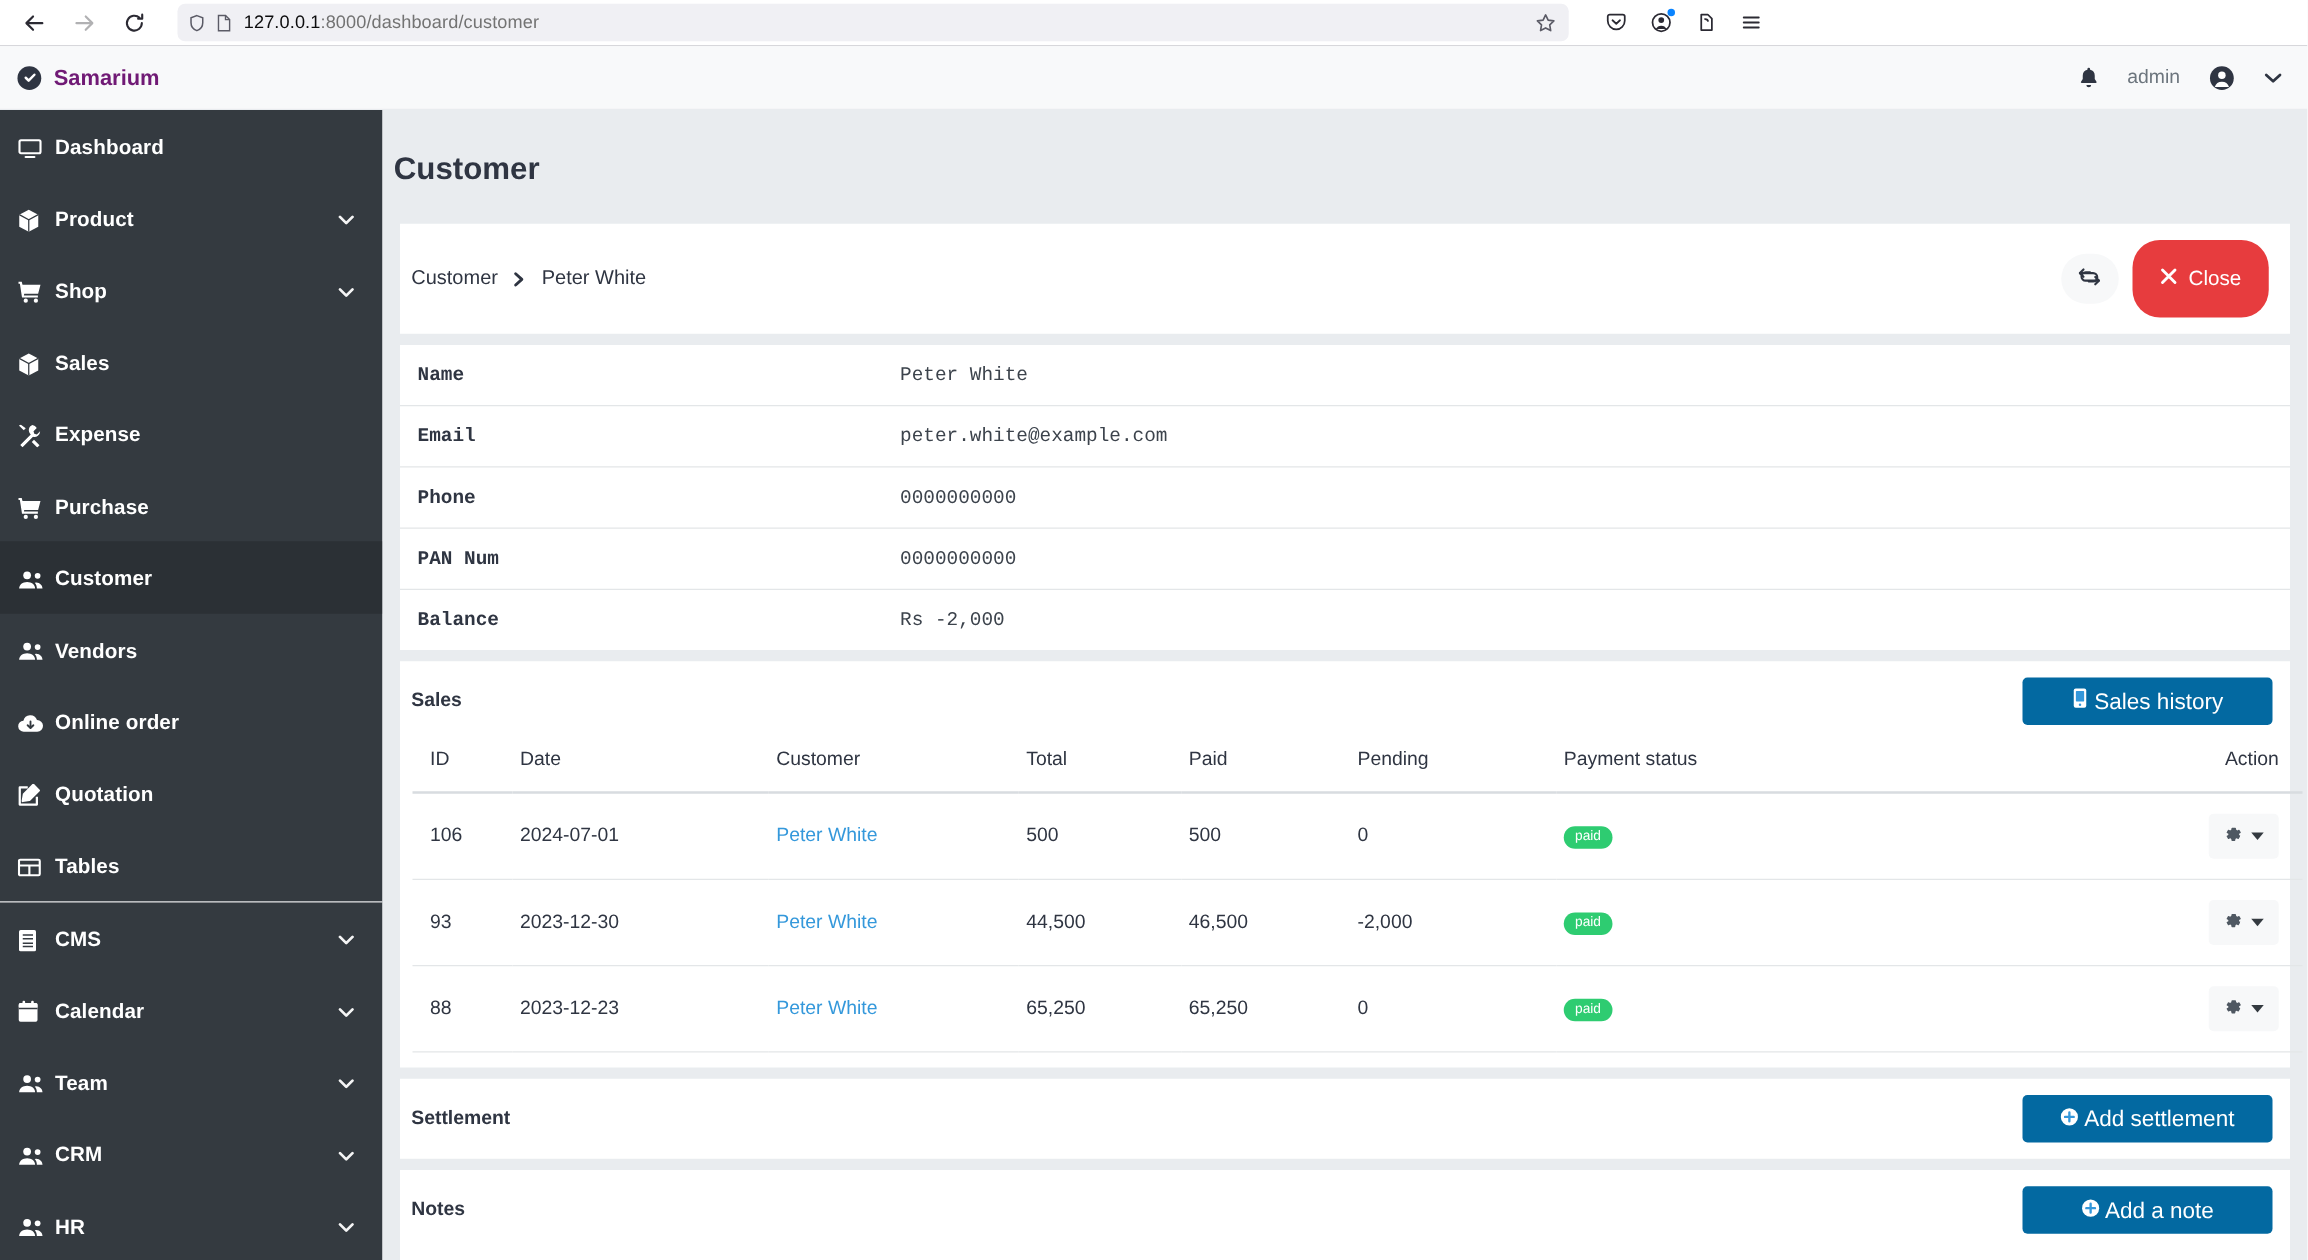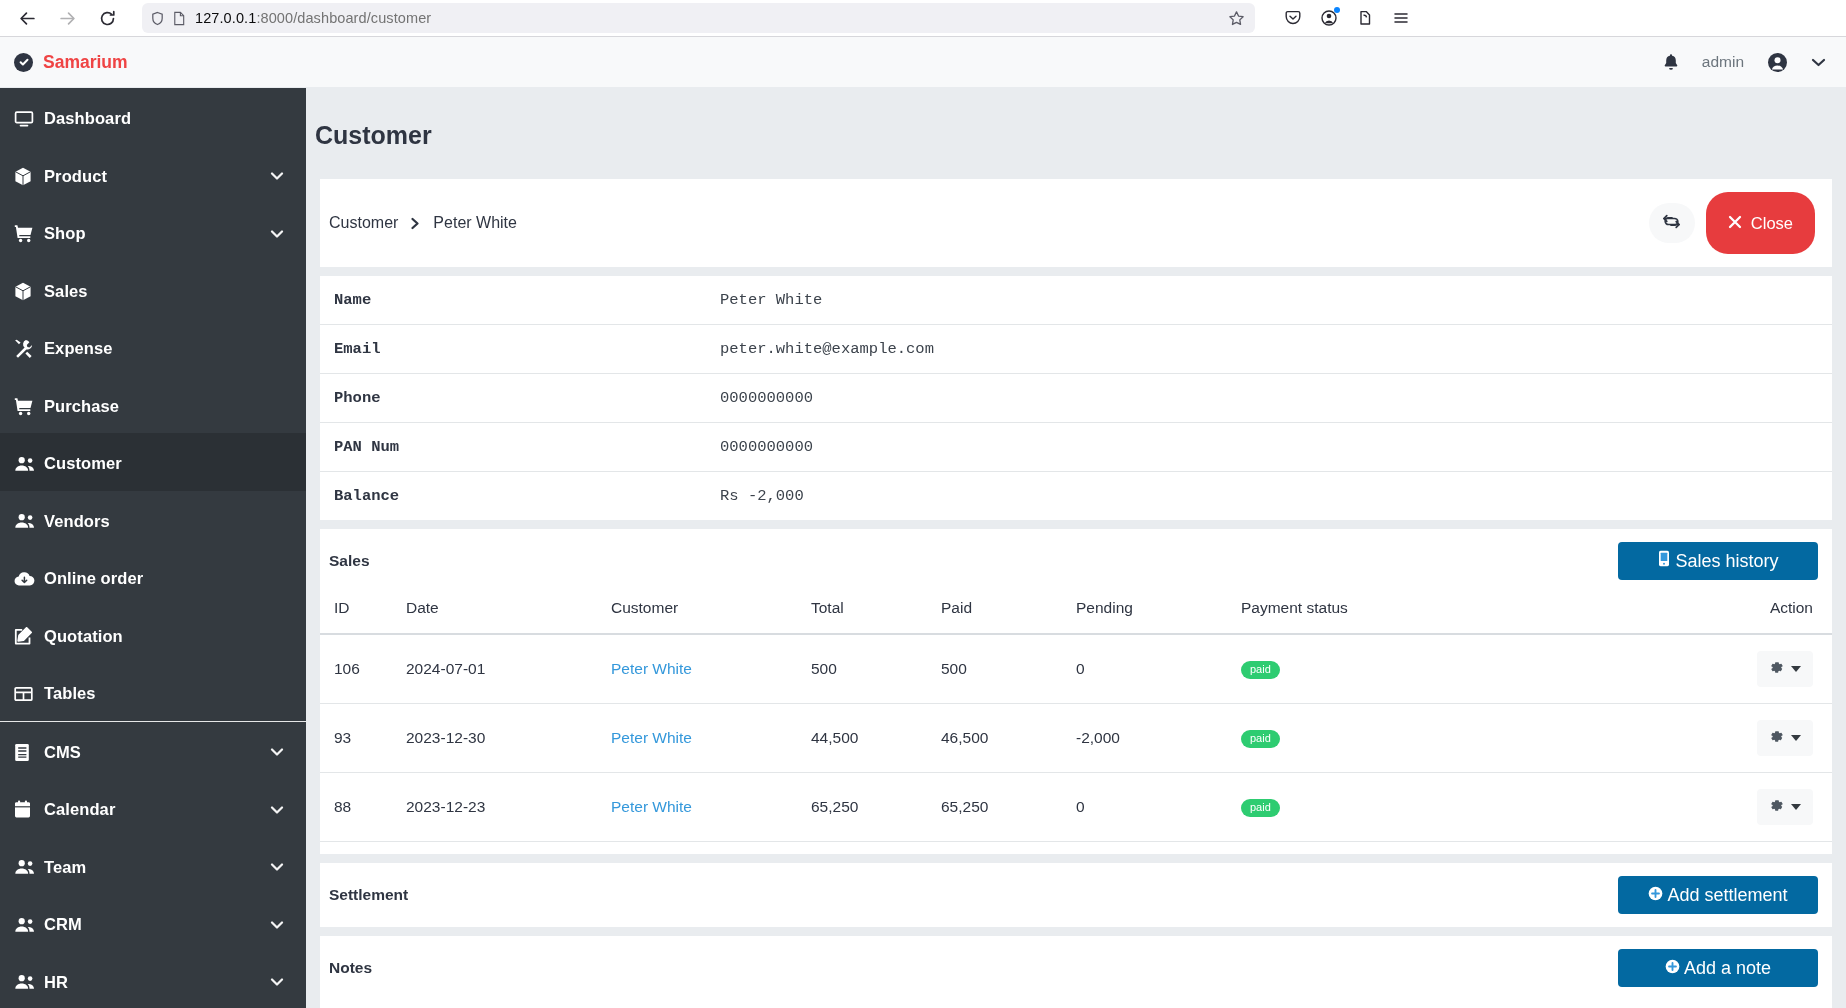"Samarium" .brand { color: #ef4444 -> #701a75 }
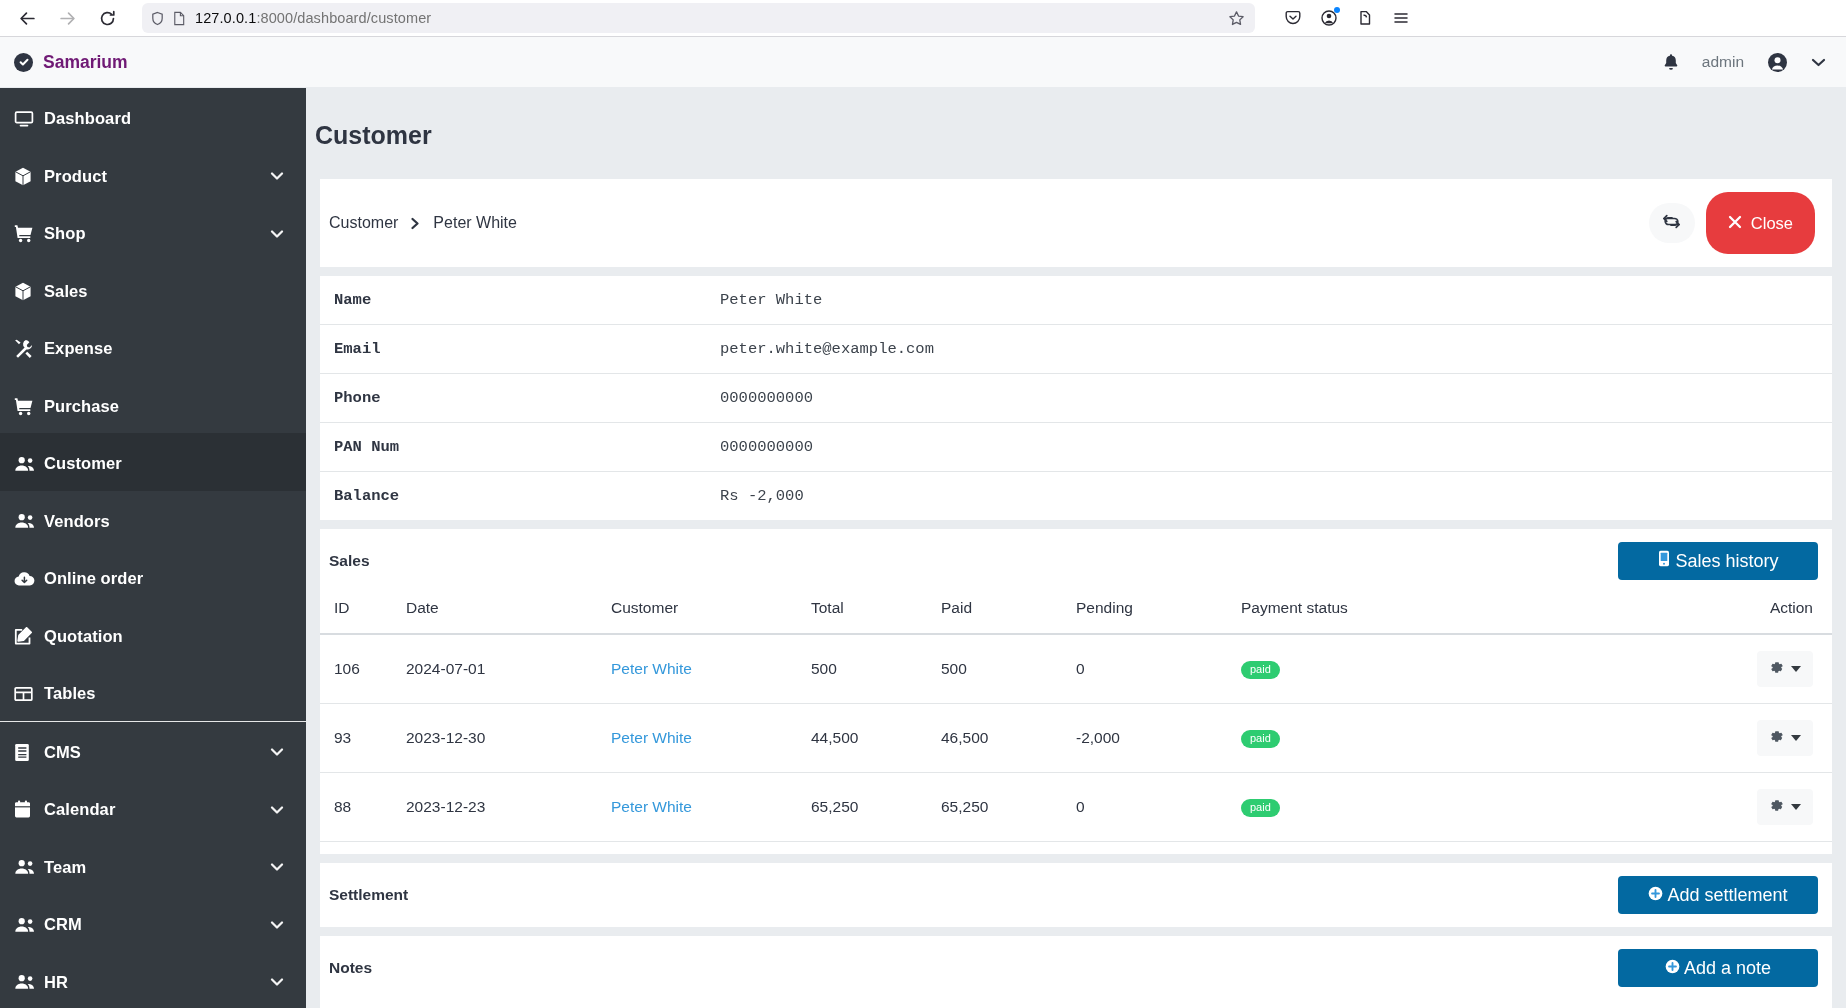"ID" .sales-table { margin-left: none -> 10px }
